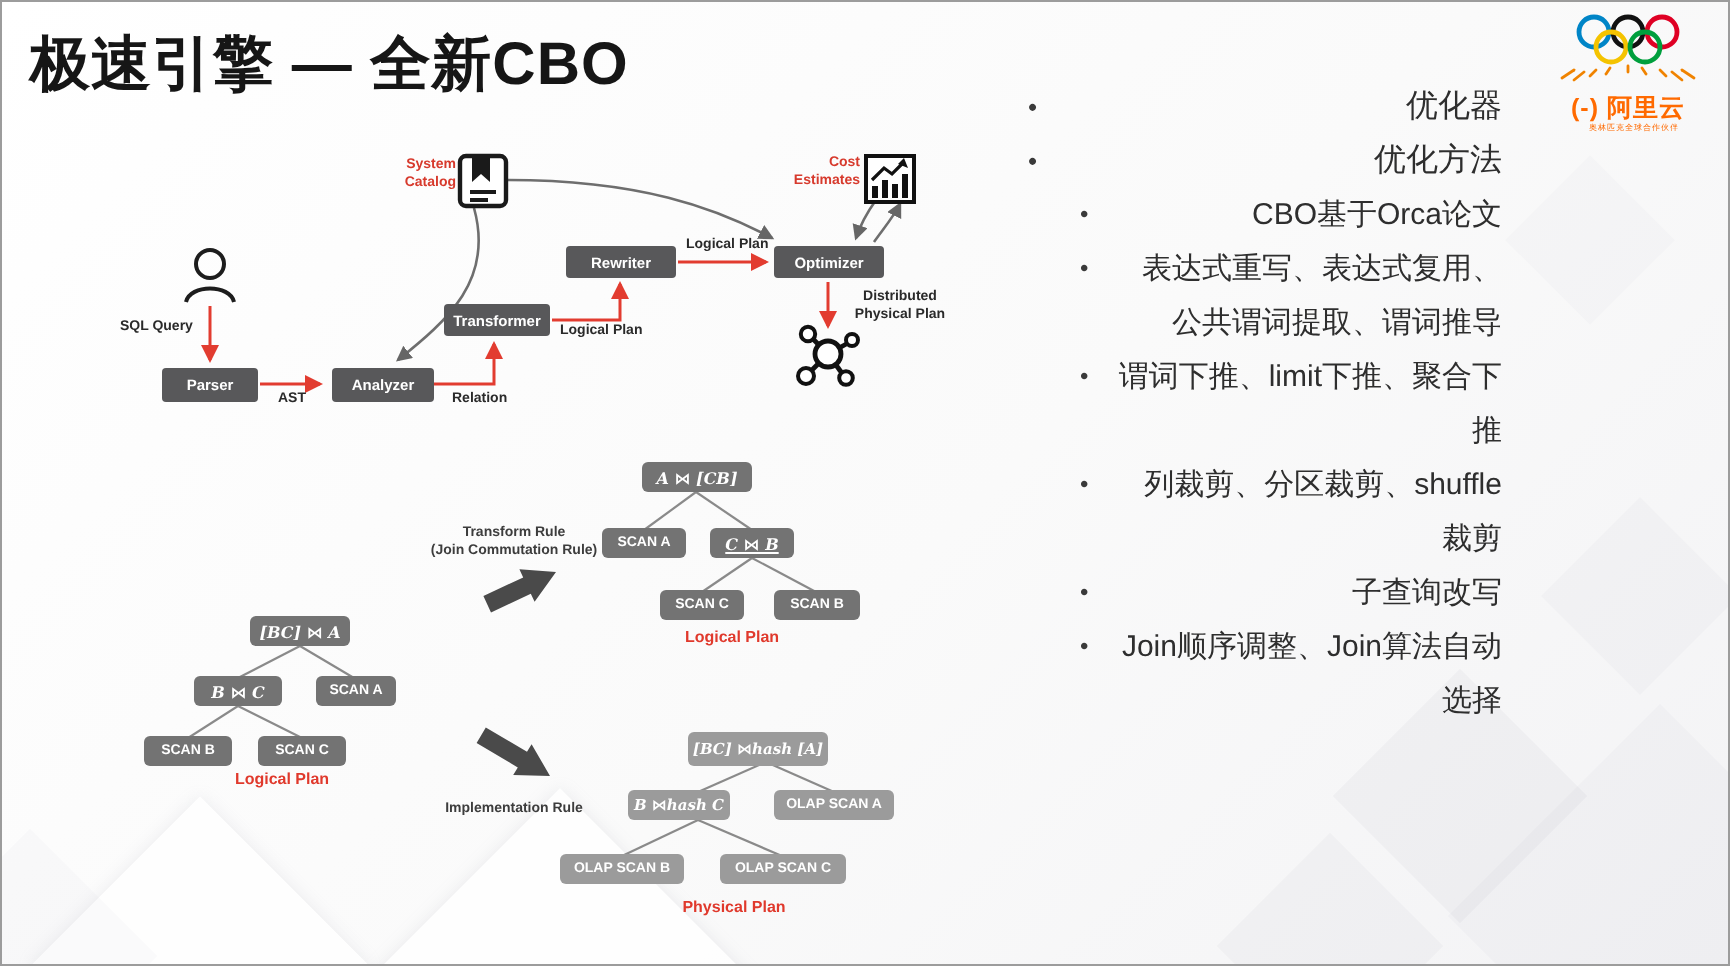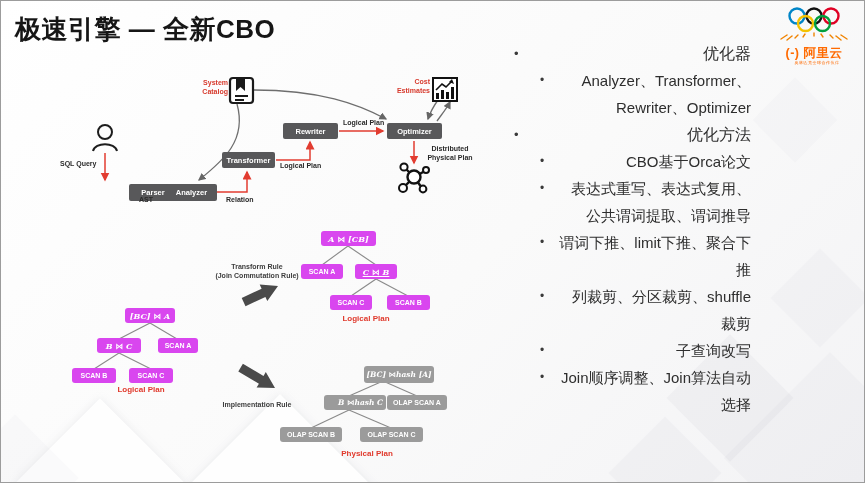"极速引擎 — 全新CBO" .title { font-size: 26px -> 30px }
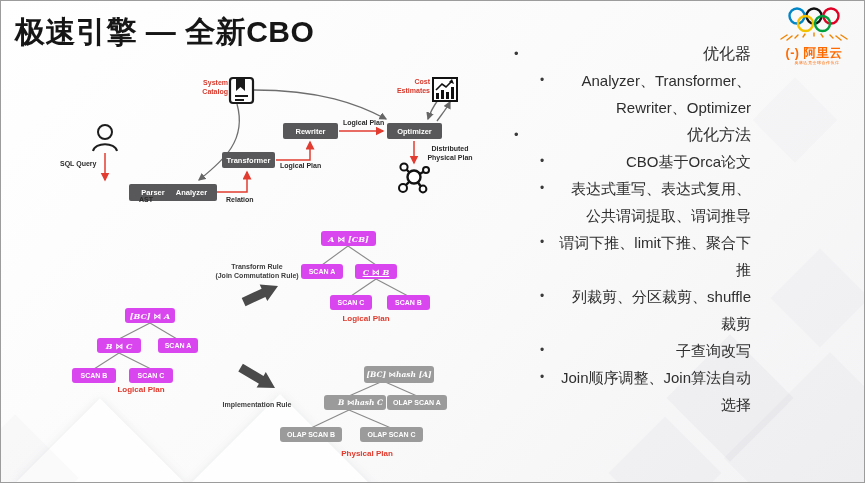"Analyzer、Transformer、Rewriter、Optimizer" div.li { html: <div>Analyzer、Transformer、Rewriter、Optimizer</div> -> none }
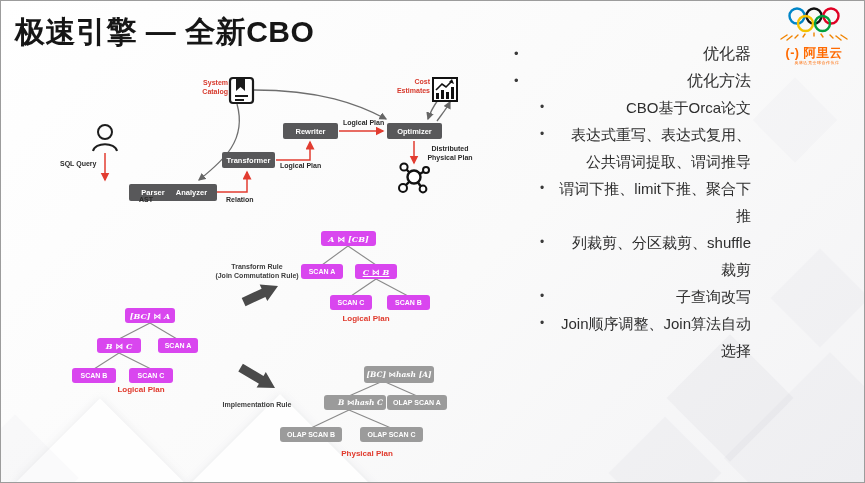"Parser" div.pbox { margin-left: 48px -> none }
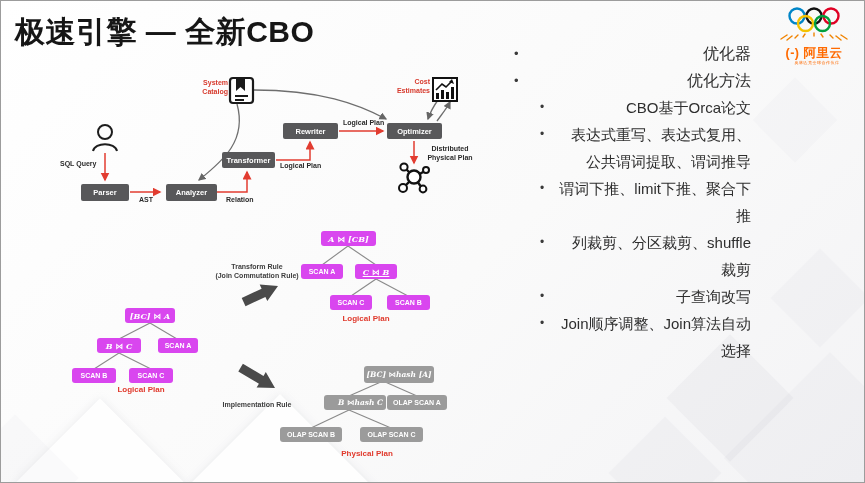"A ⋈ [CB]" .obox { background: #d946ef -> #737373 }
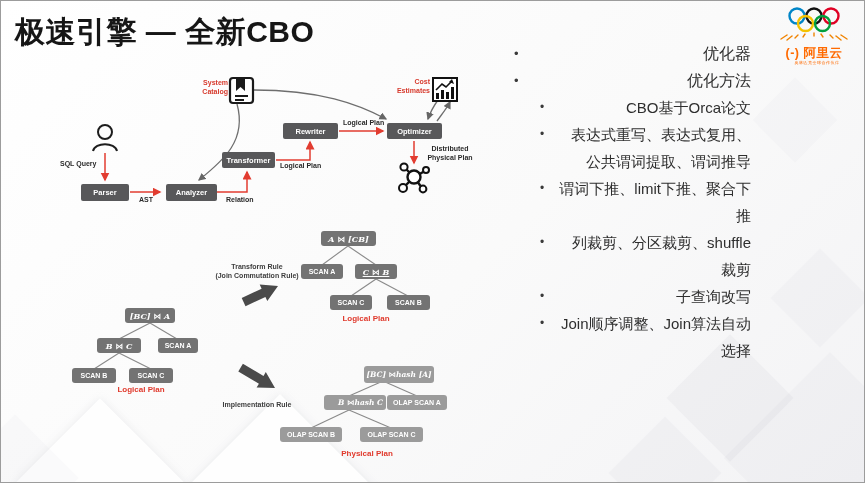"[BC] ⋈hash [A]" div.gbox { left: 364px -> 344px }
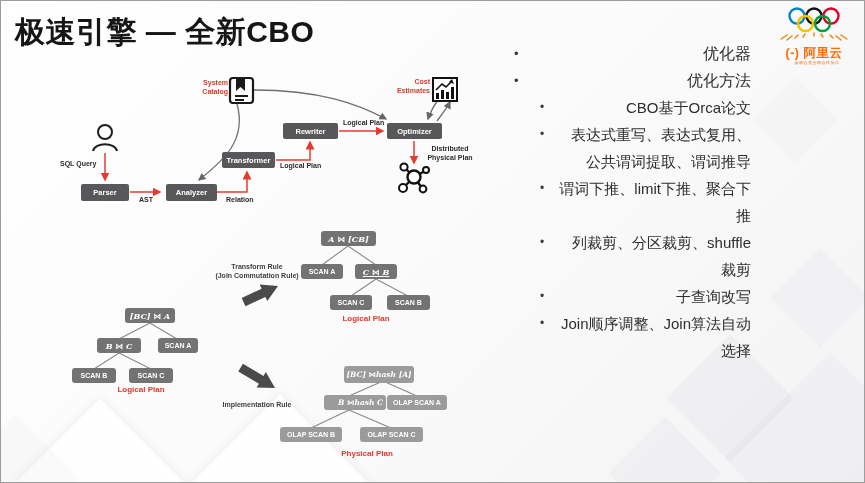"B ⋈hash C" div.gbox { left: 324px -> 314px; padding-left: 11px -> none }
